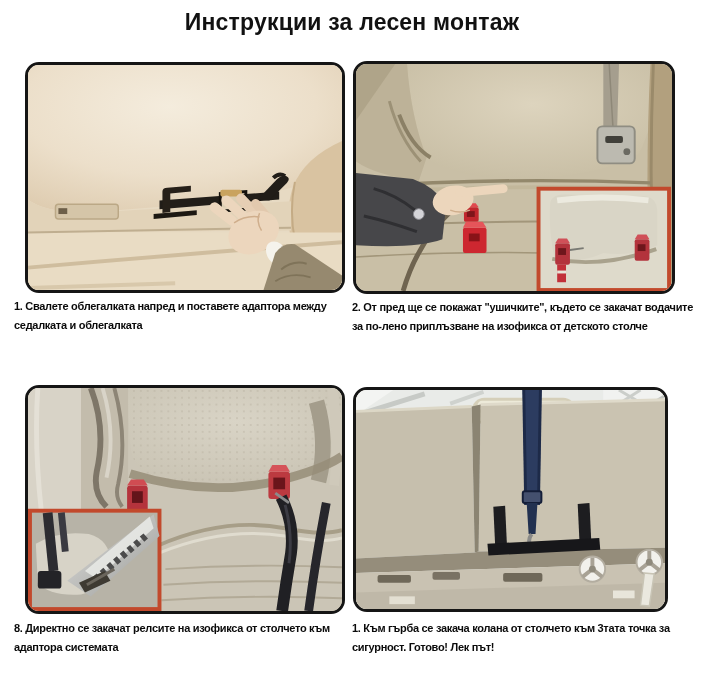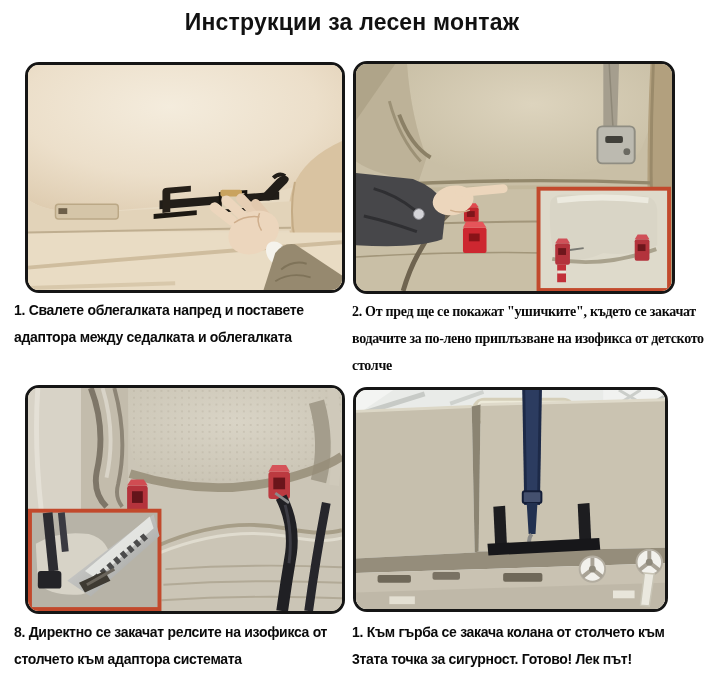"1. Свалете облегалката напред и" .caption { font-size: 14px -> 11px; line-height: 27px -> 19px }
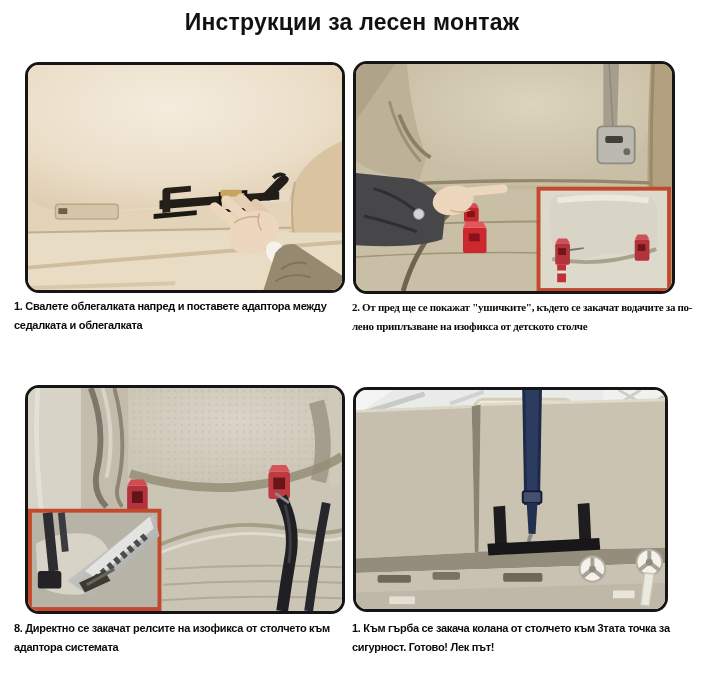"2. От пред ще се" #cap2 { font-family: Liberation Serif, serif -> none }
